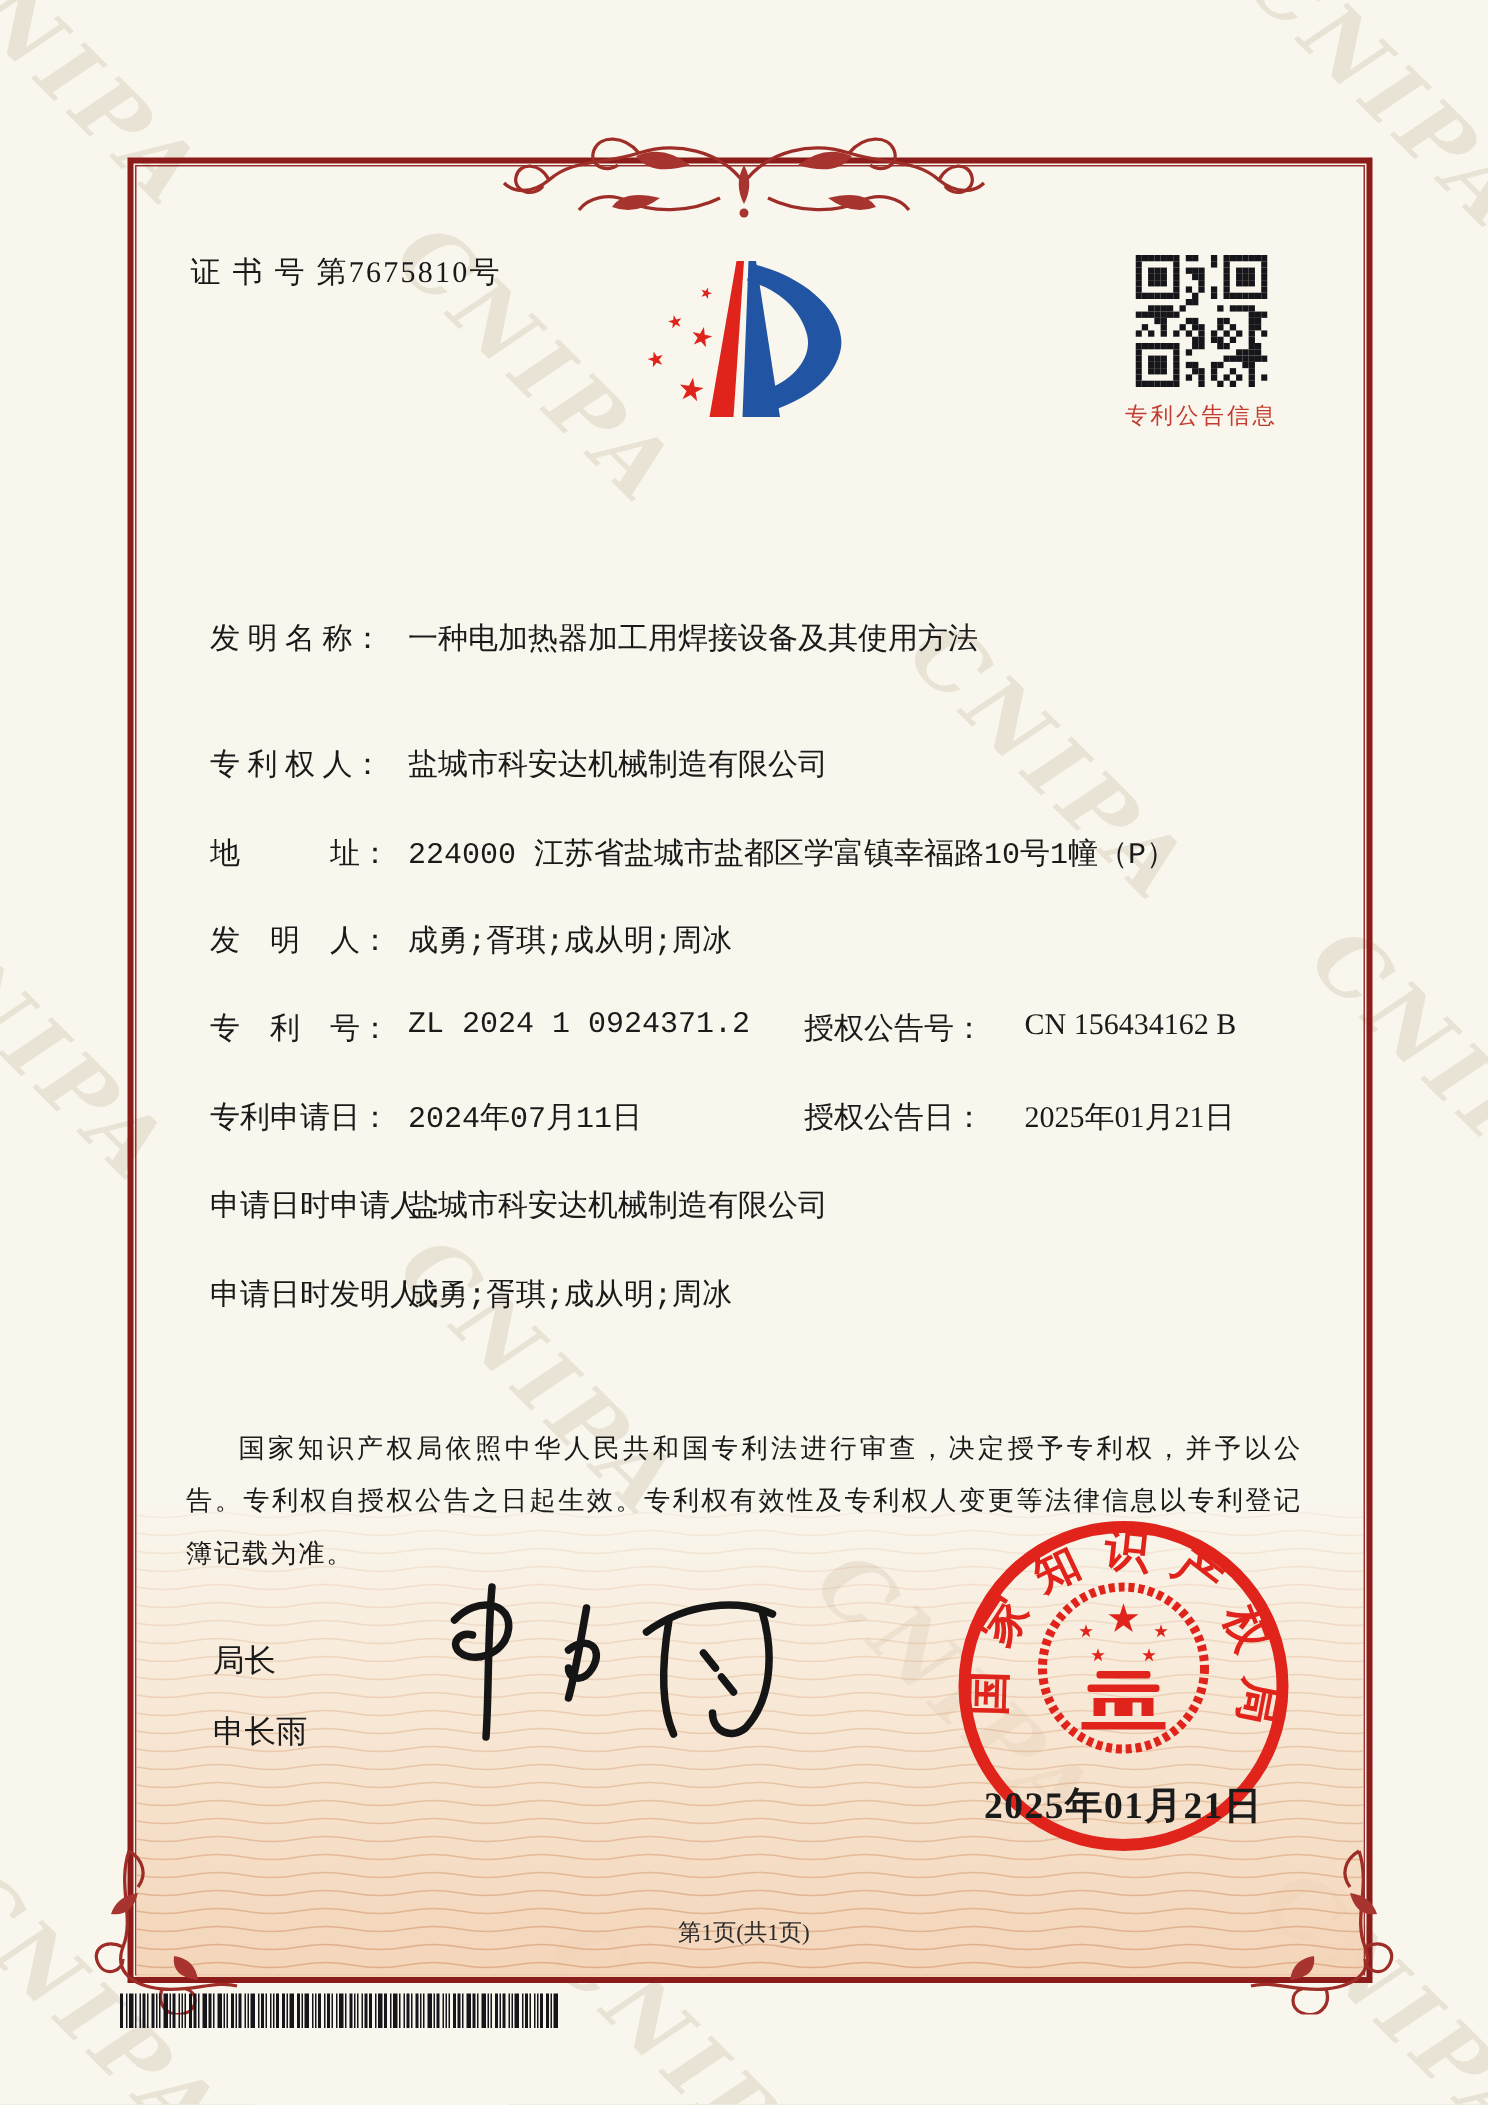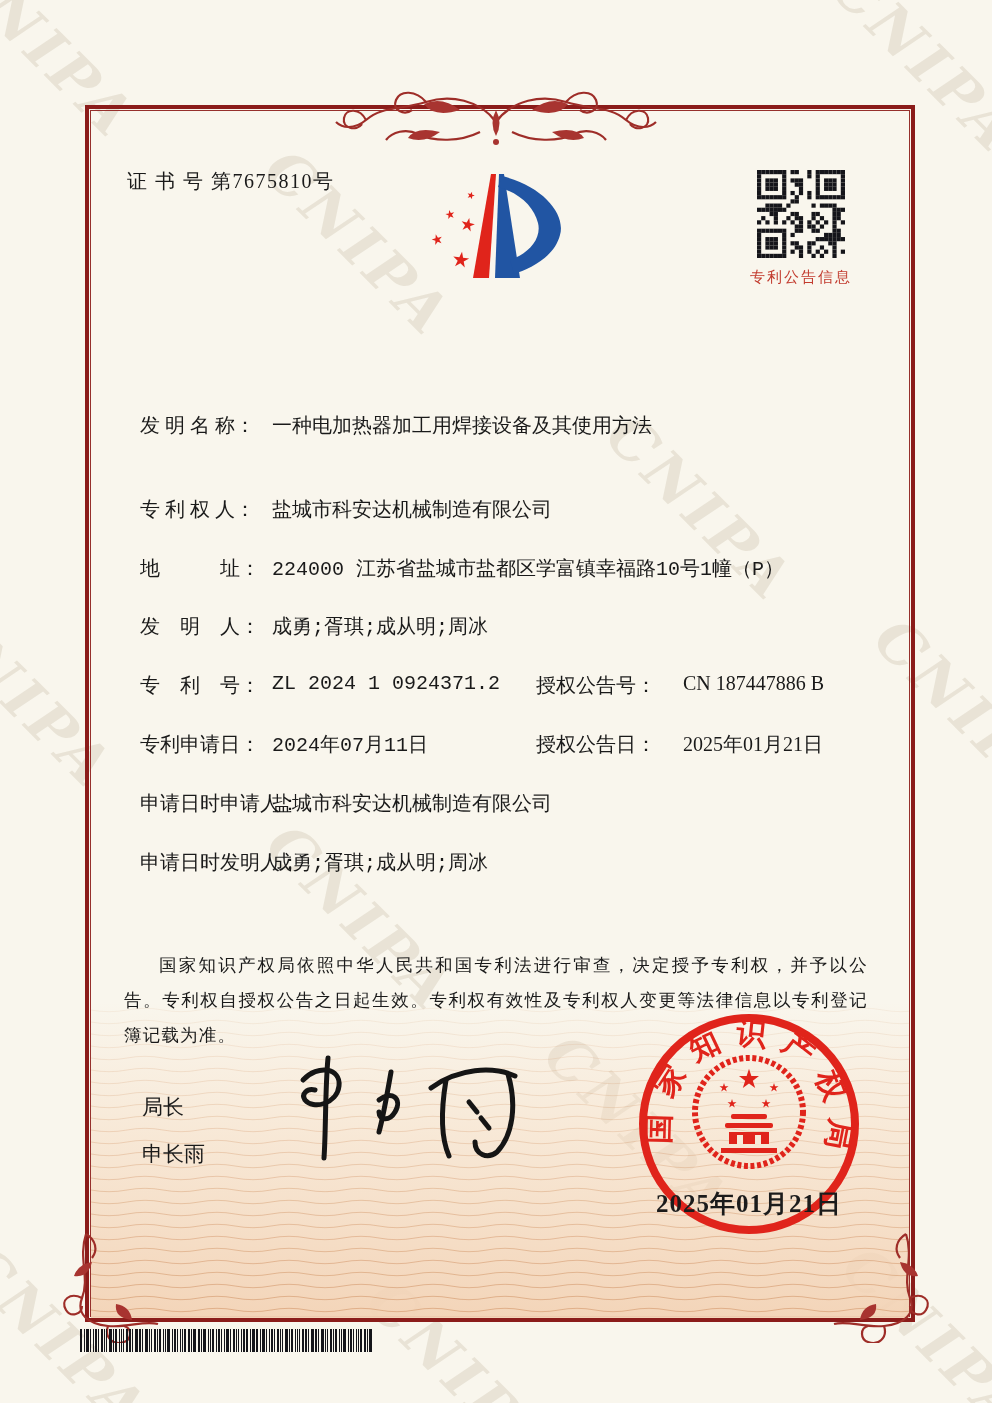"CN 187447886 B" span.fvalue2 { text: 187447886 -> 156434162 }
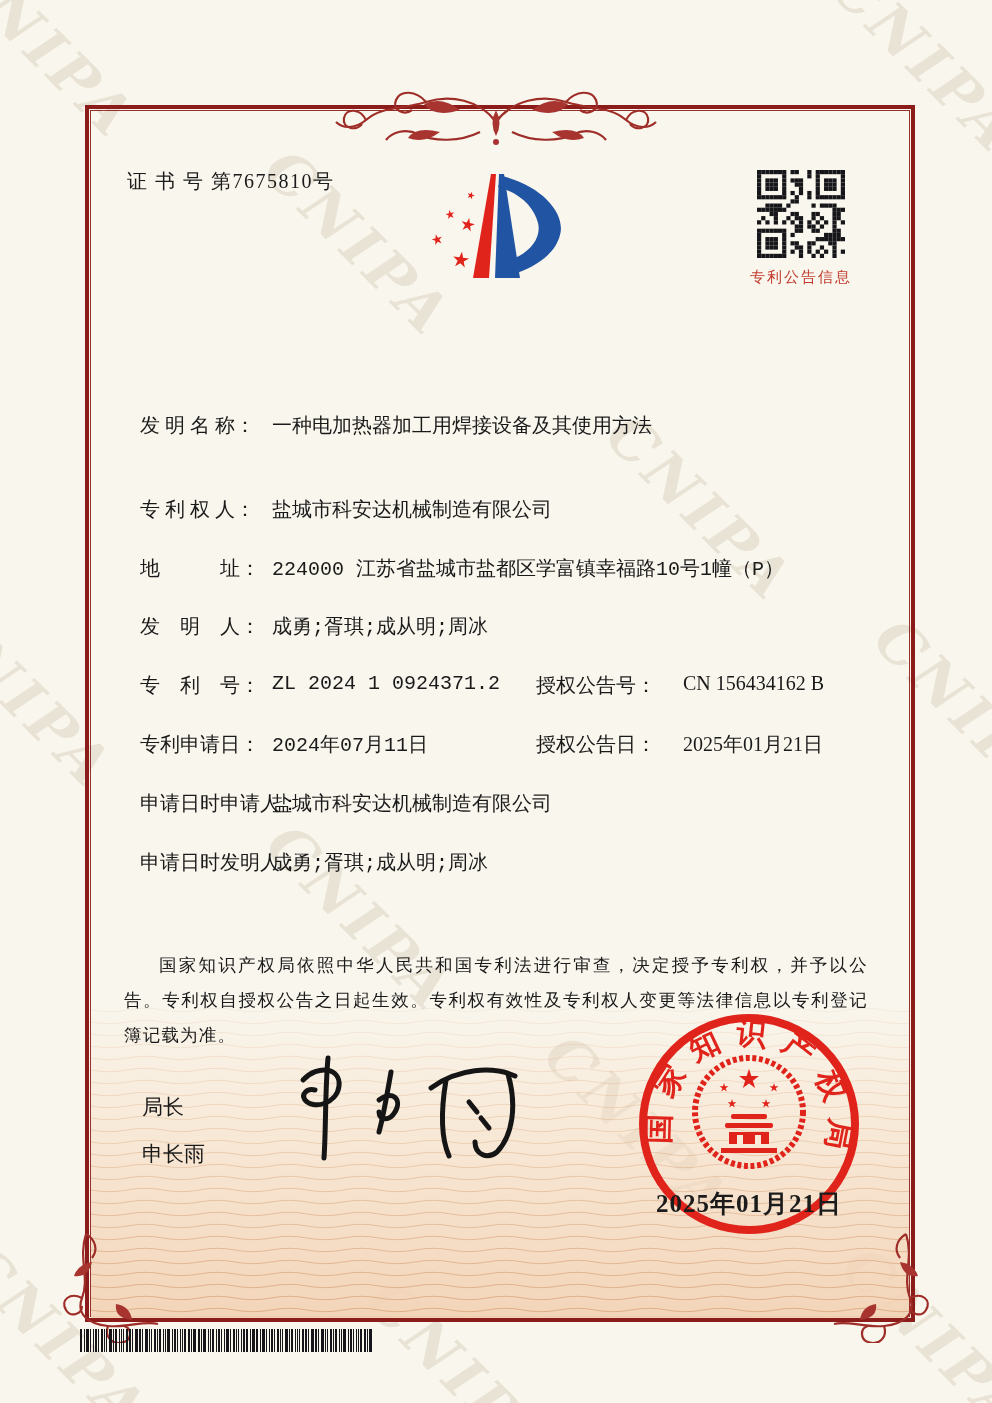"第1页(共1页)" div.footer { html: none -> <div>第1页(共1页)</div> }
